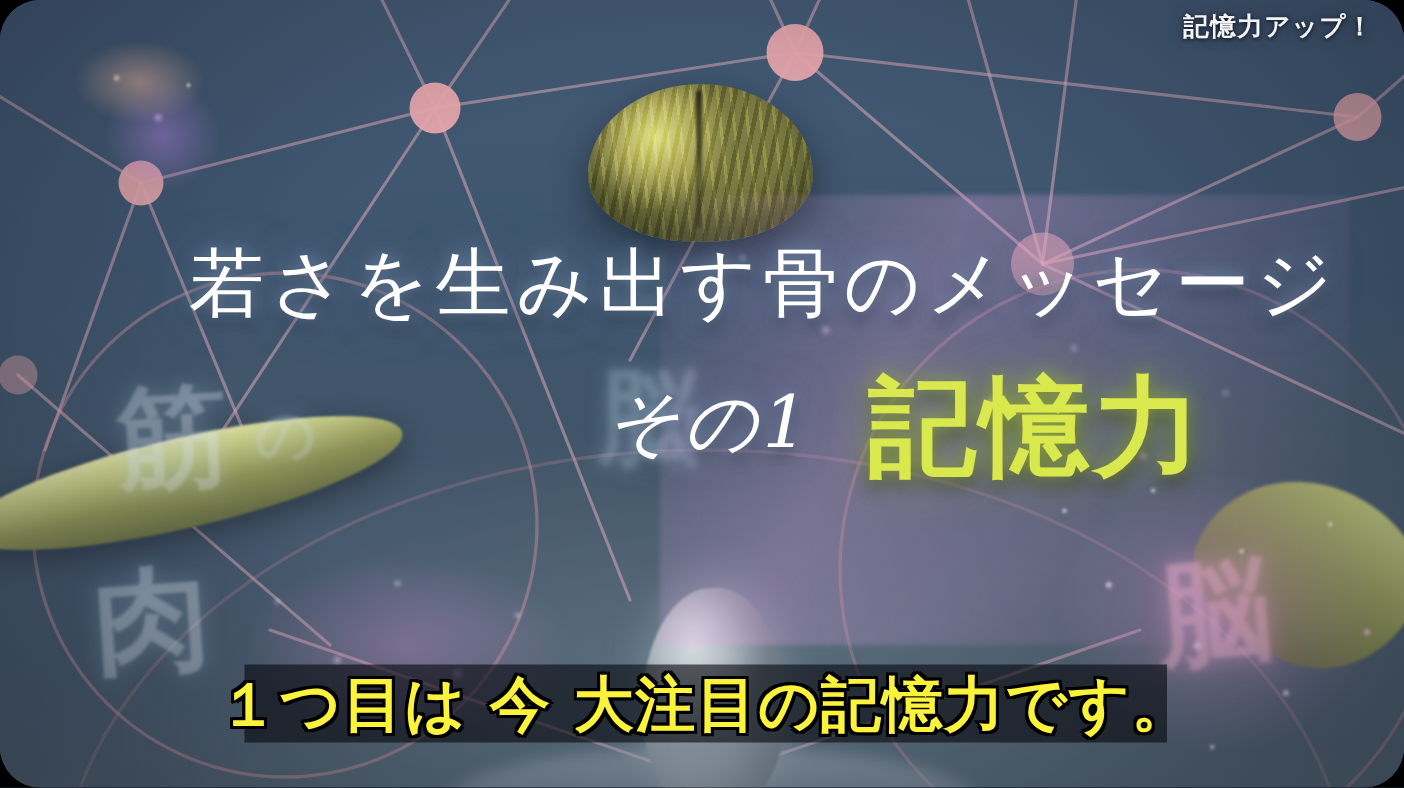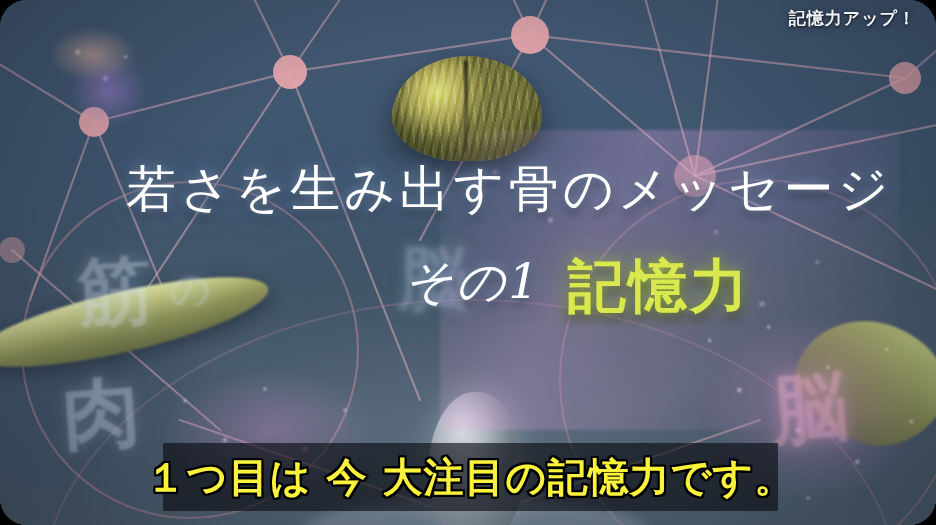"その1" .line-two { align-items: flex-end -> flex-start; gap: none -> 37px }
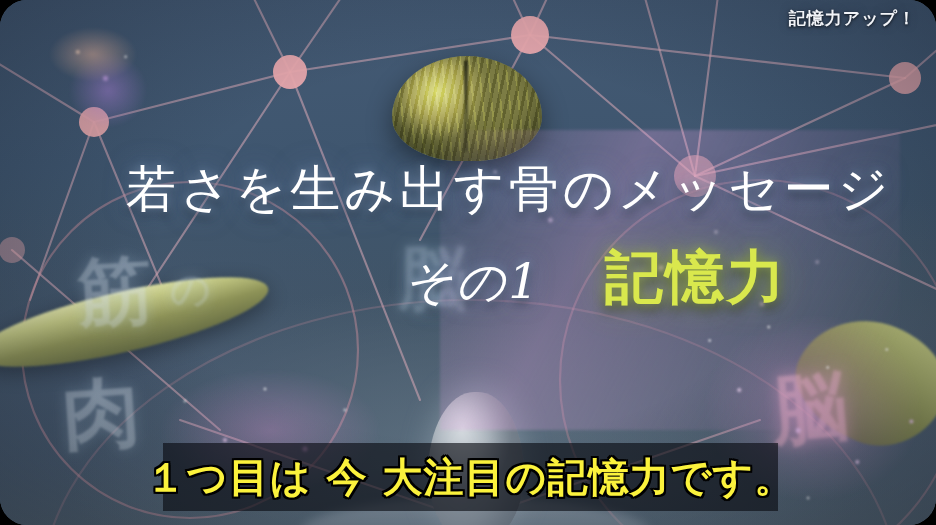"記憶力" .kioku { font-size: 58px -> 72px; margin-left: 26px -> none }
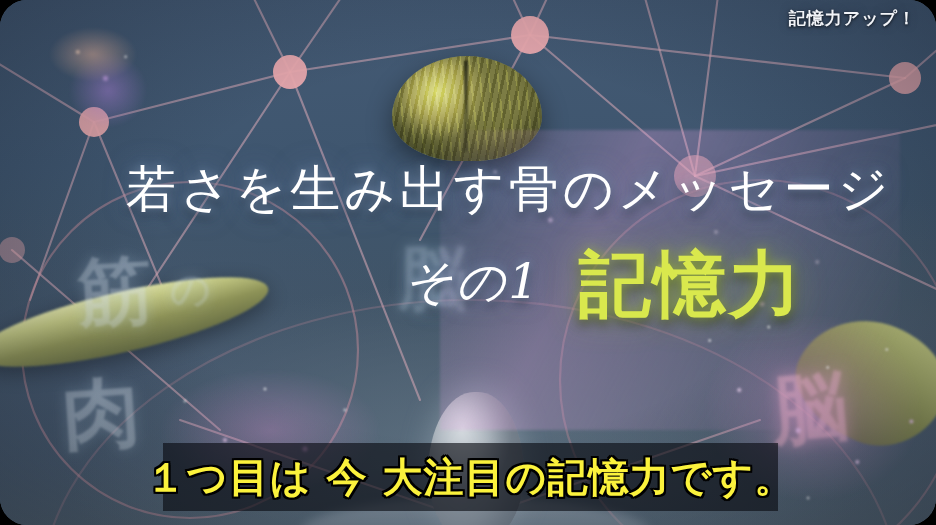"１つ目は 今 大注目の記憶力です。" .sub-bar { height: 68px -> 52px }
